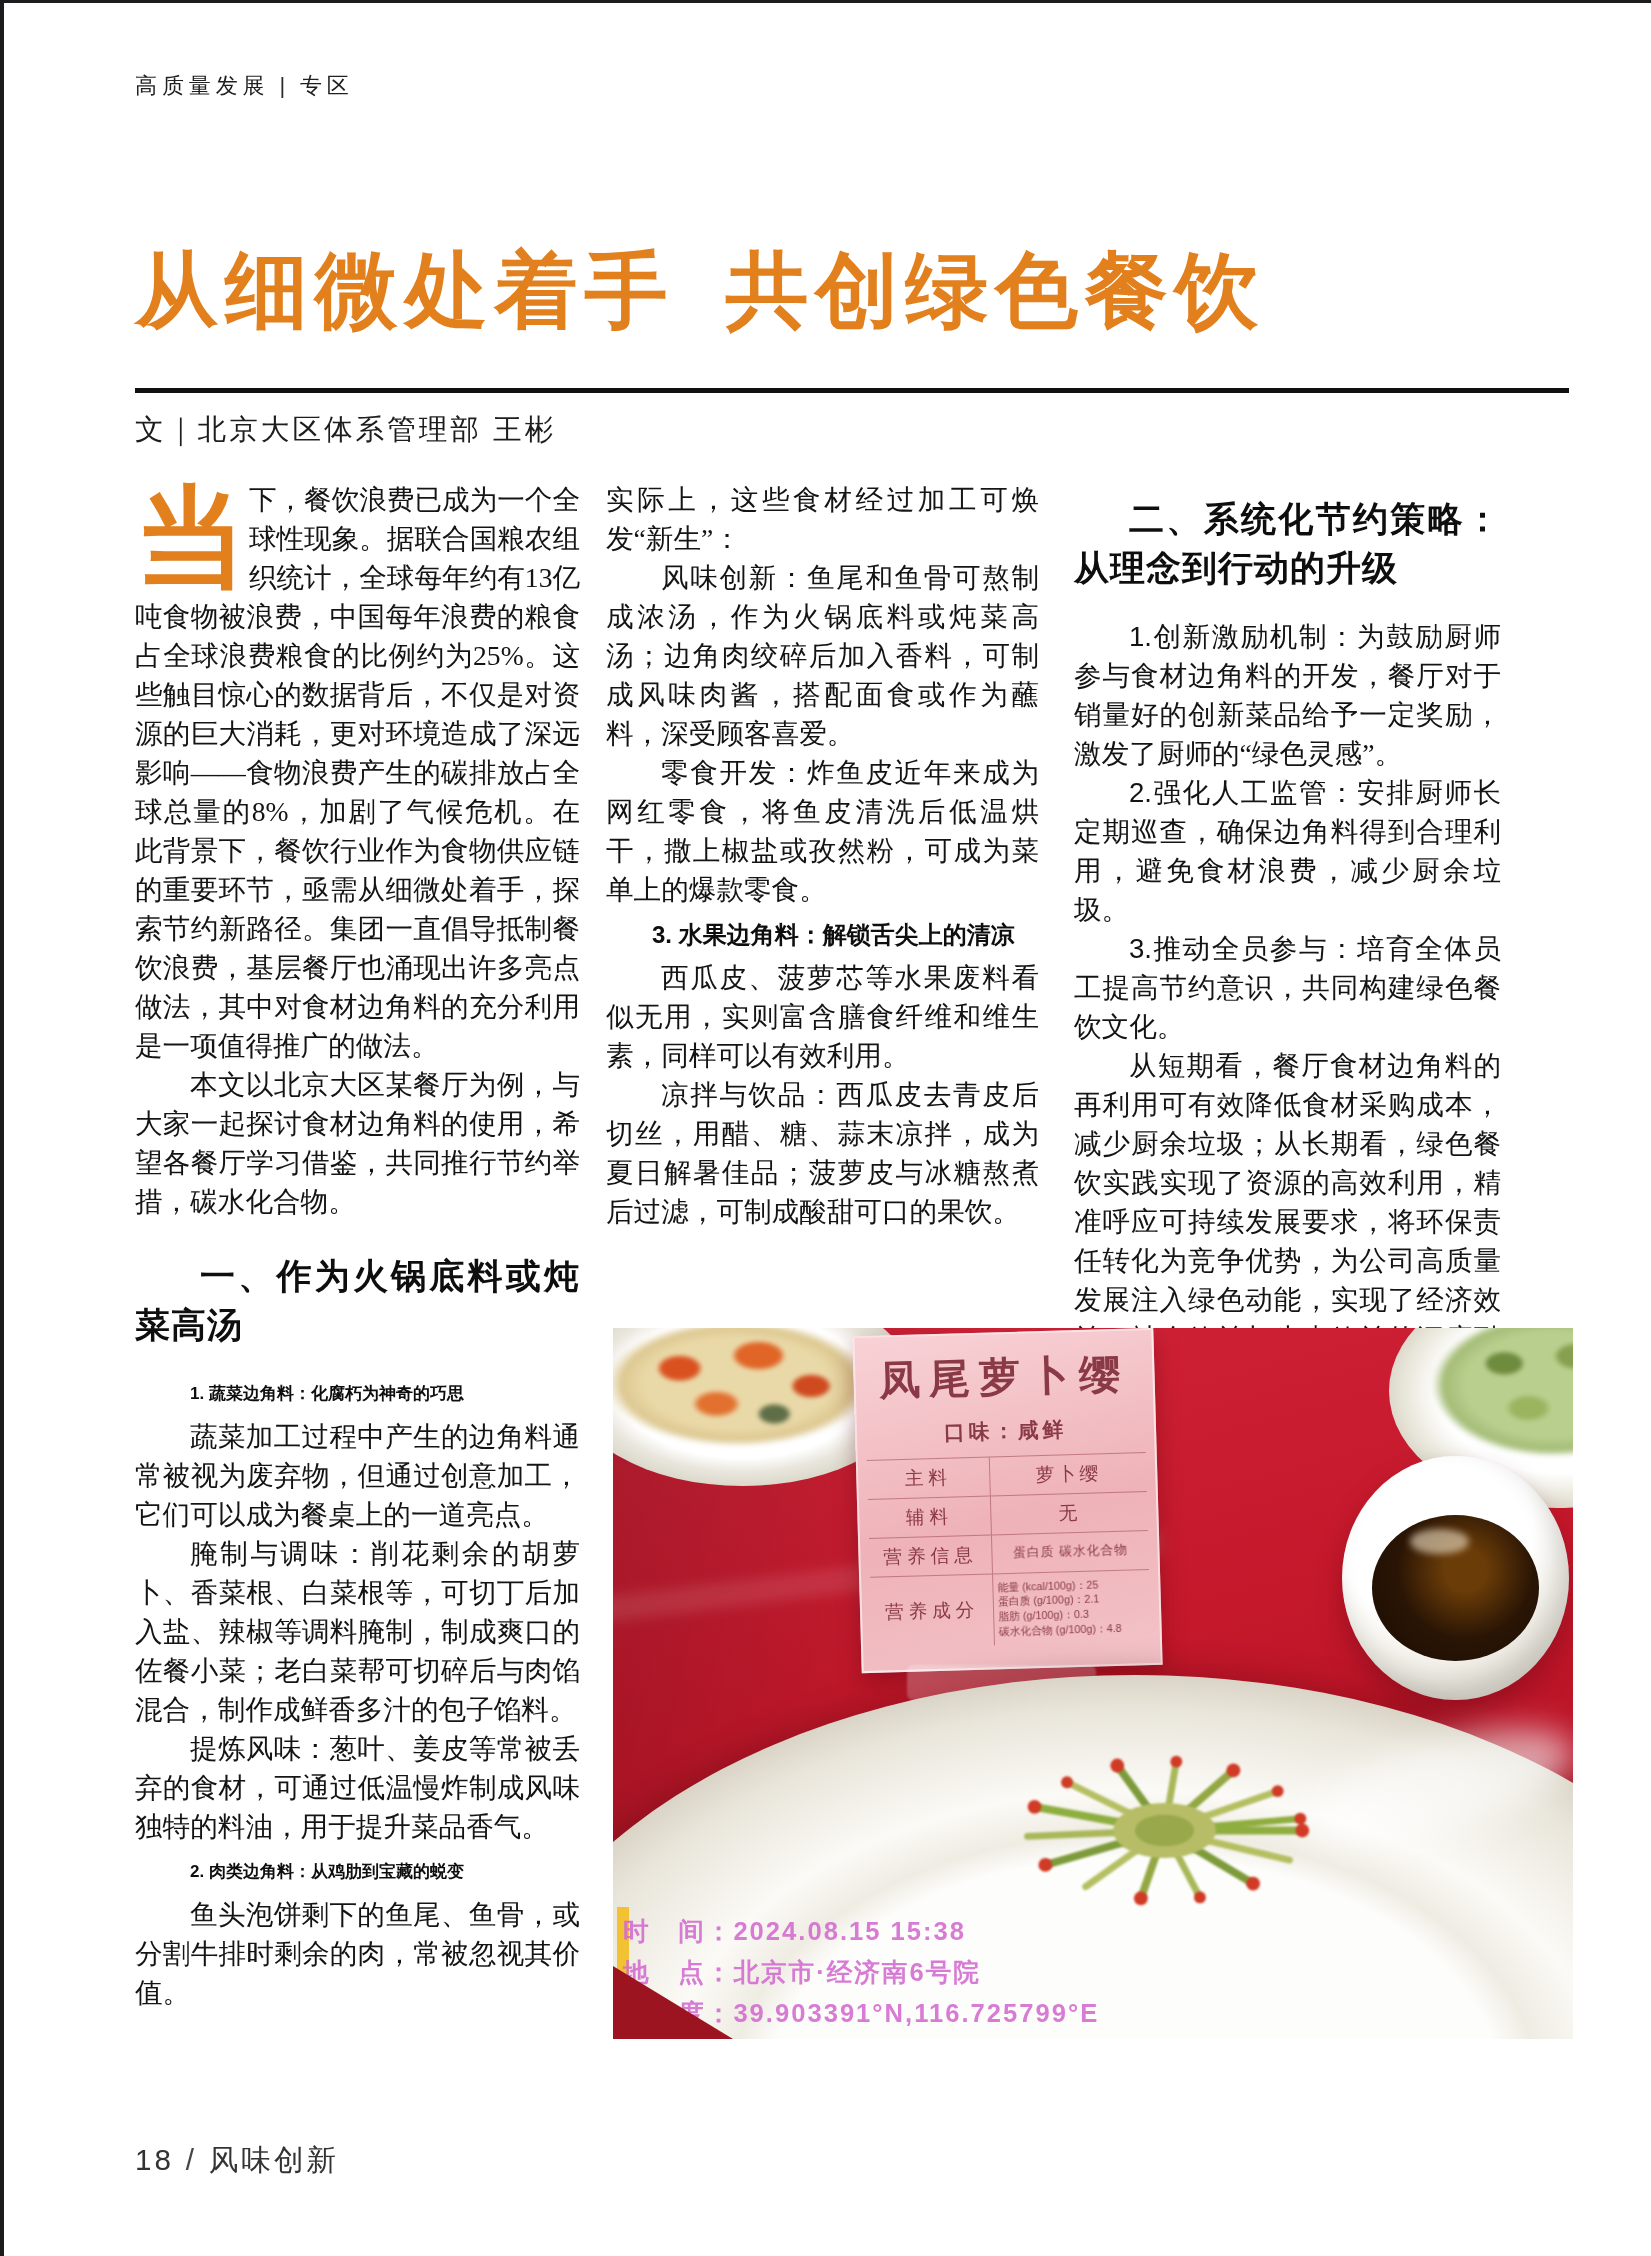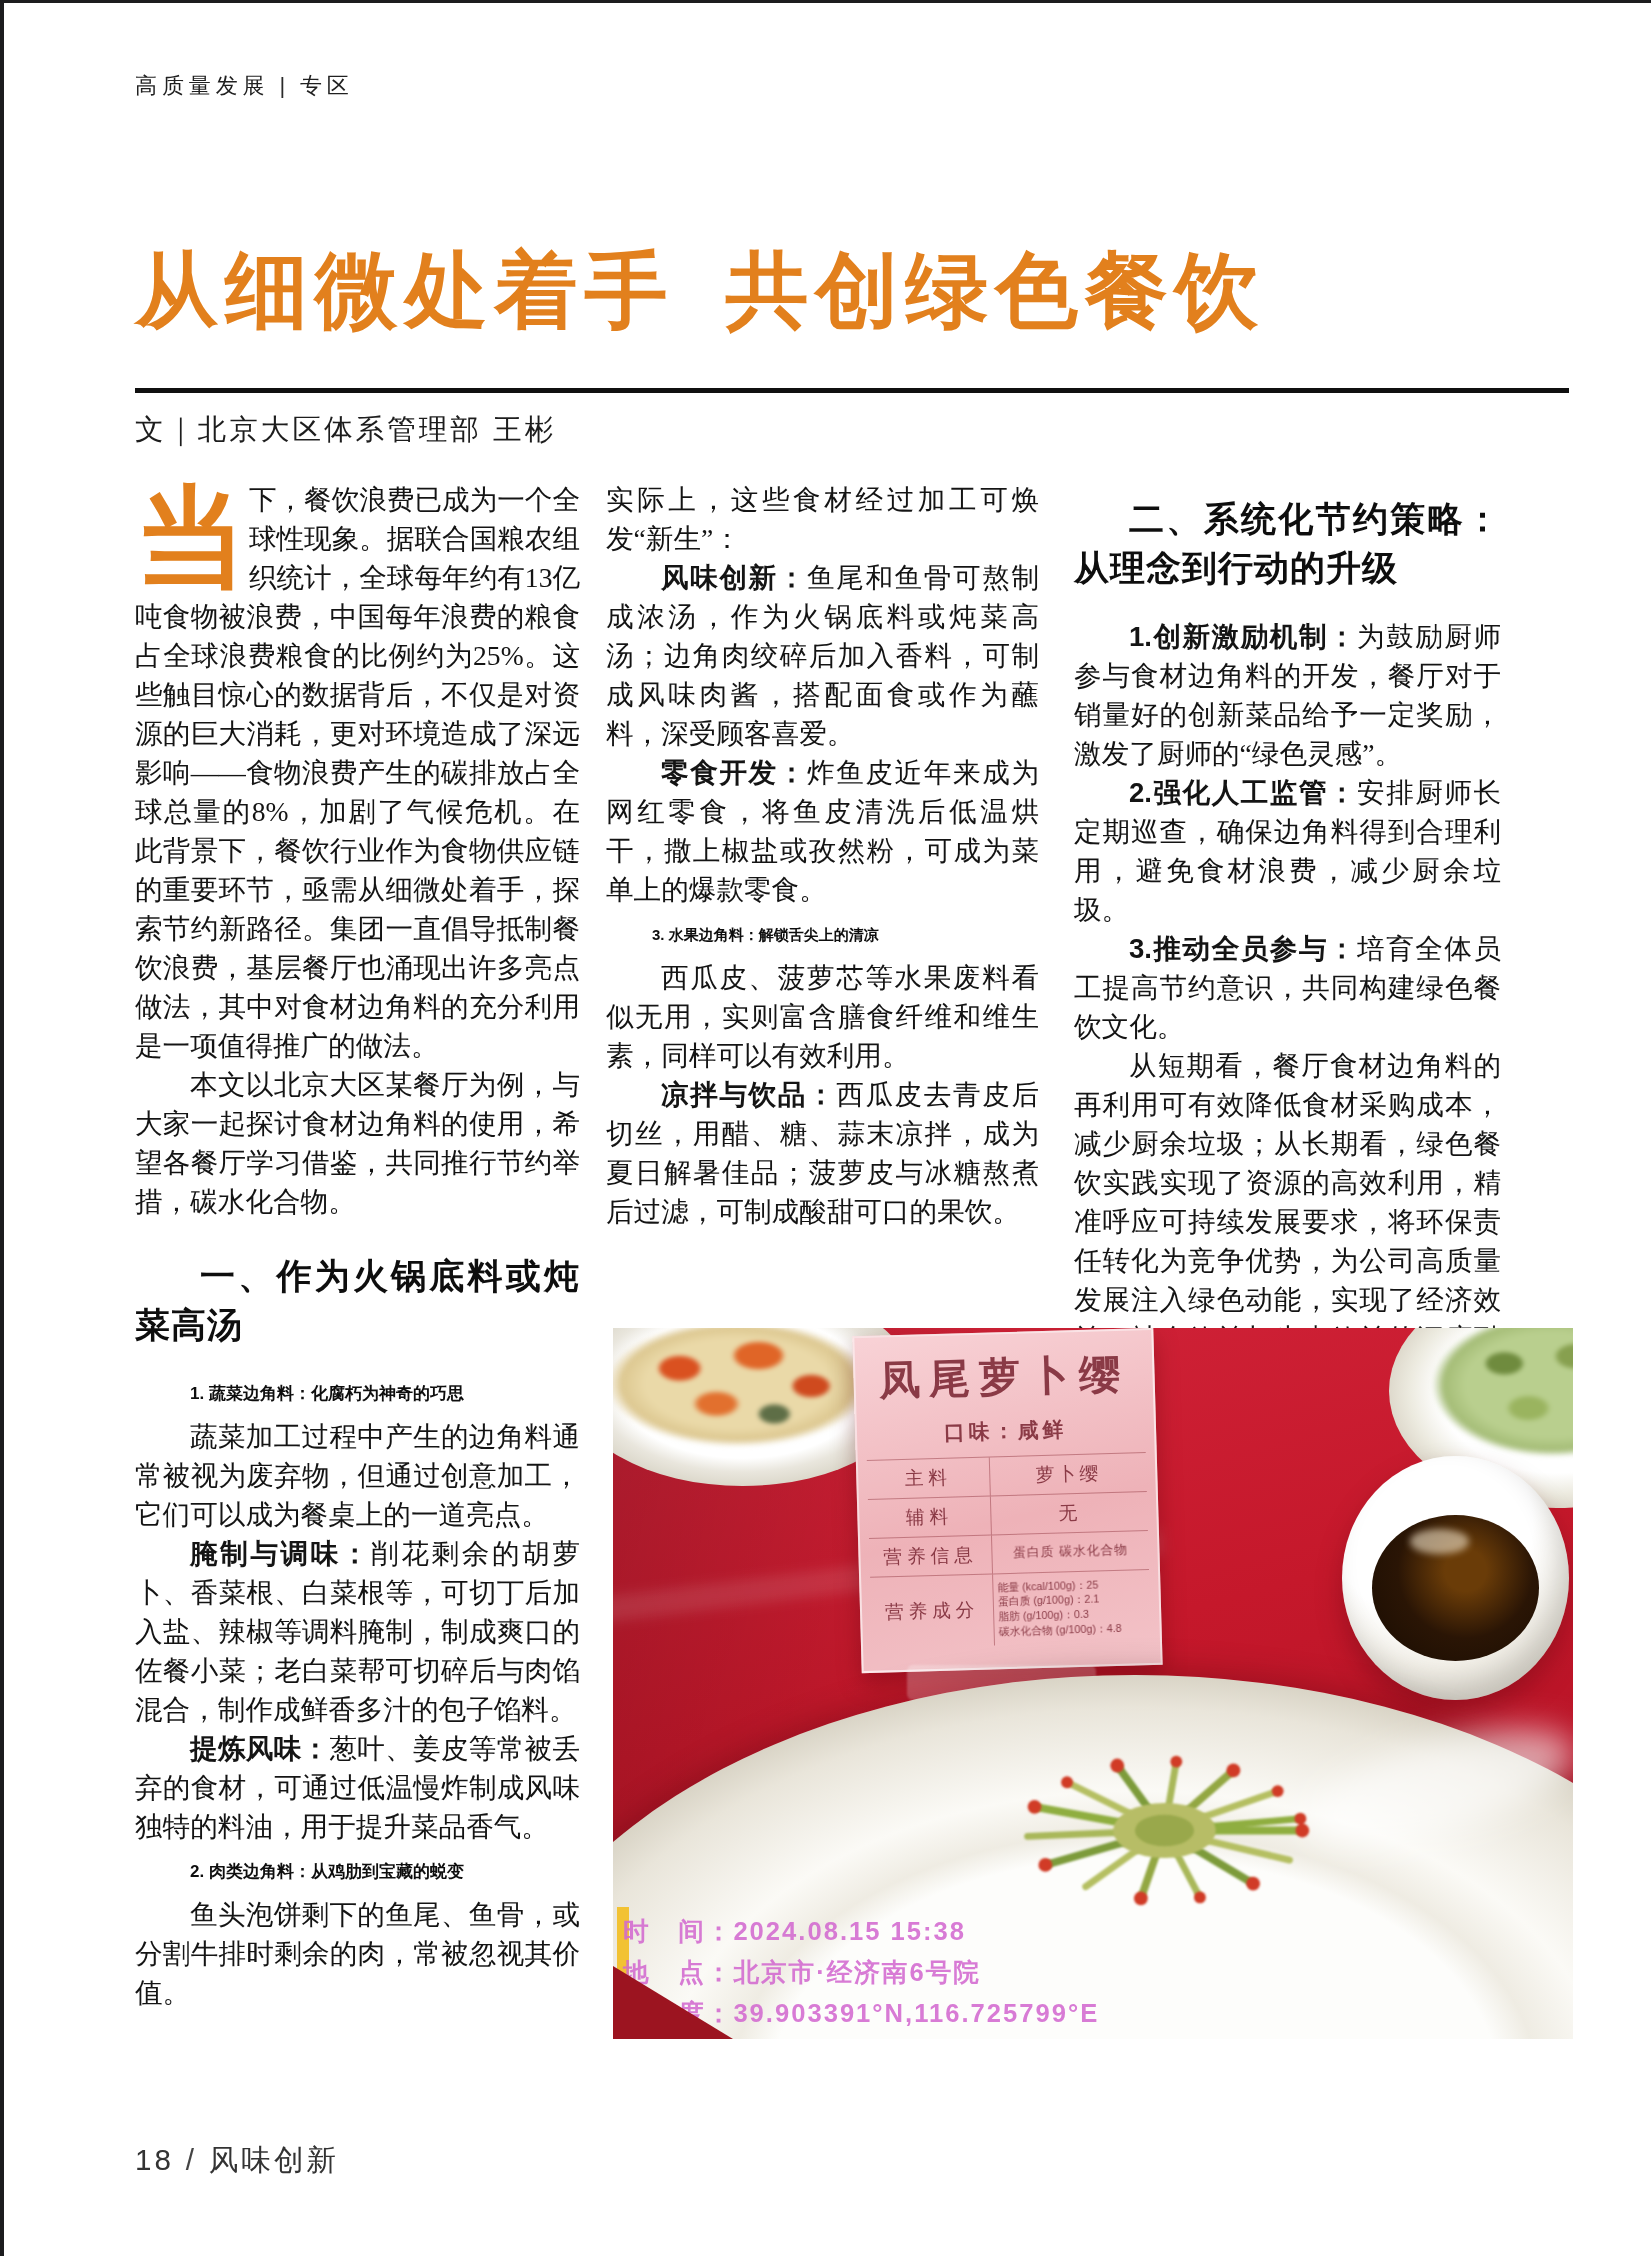"风味创新：" .blk b { font-weight: 700 -> 400 }
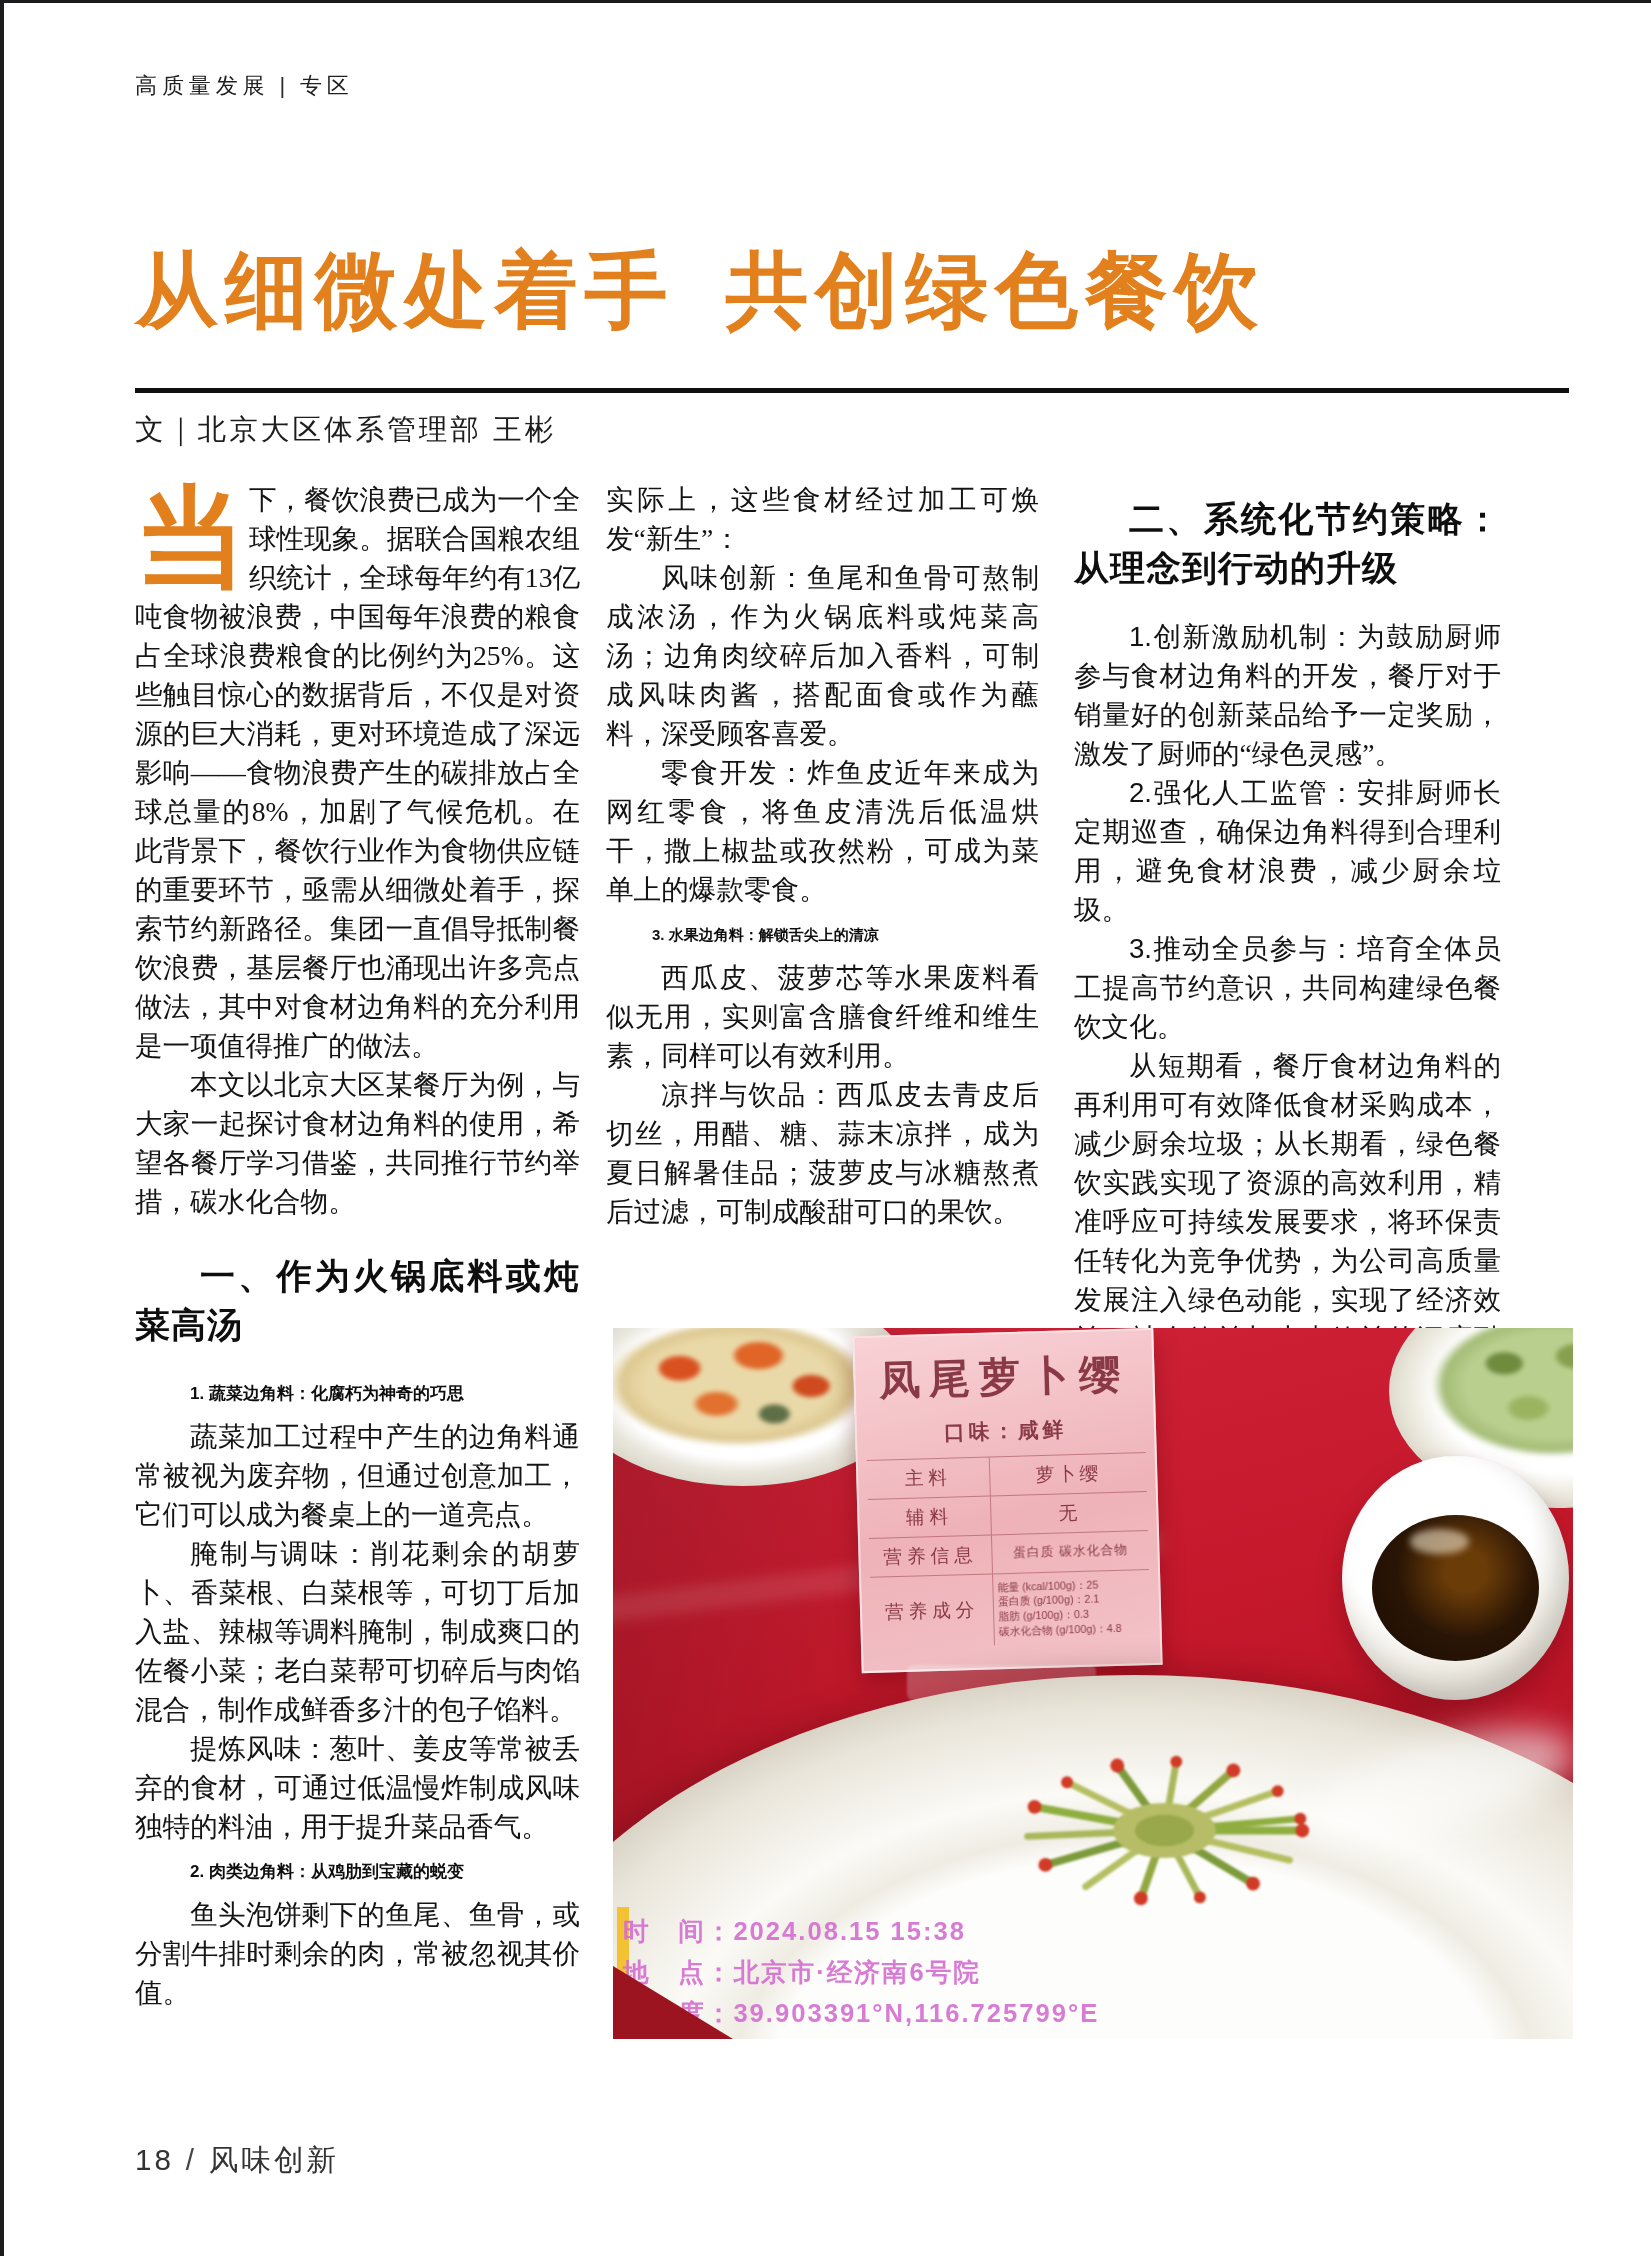"3. 水果边角料：解锁舌尖上的清凉" .blk.h2.tight { font-size: 15px -> 24px }
